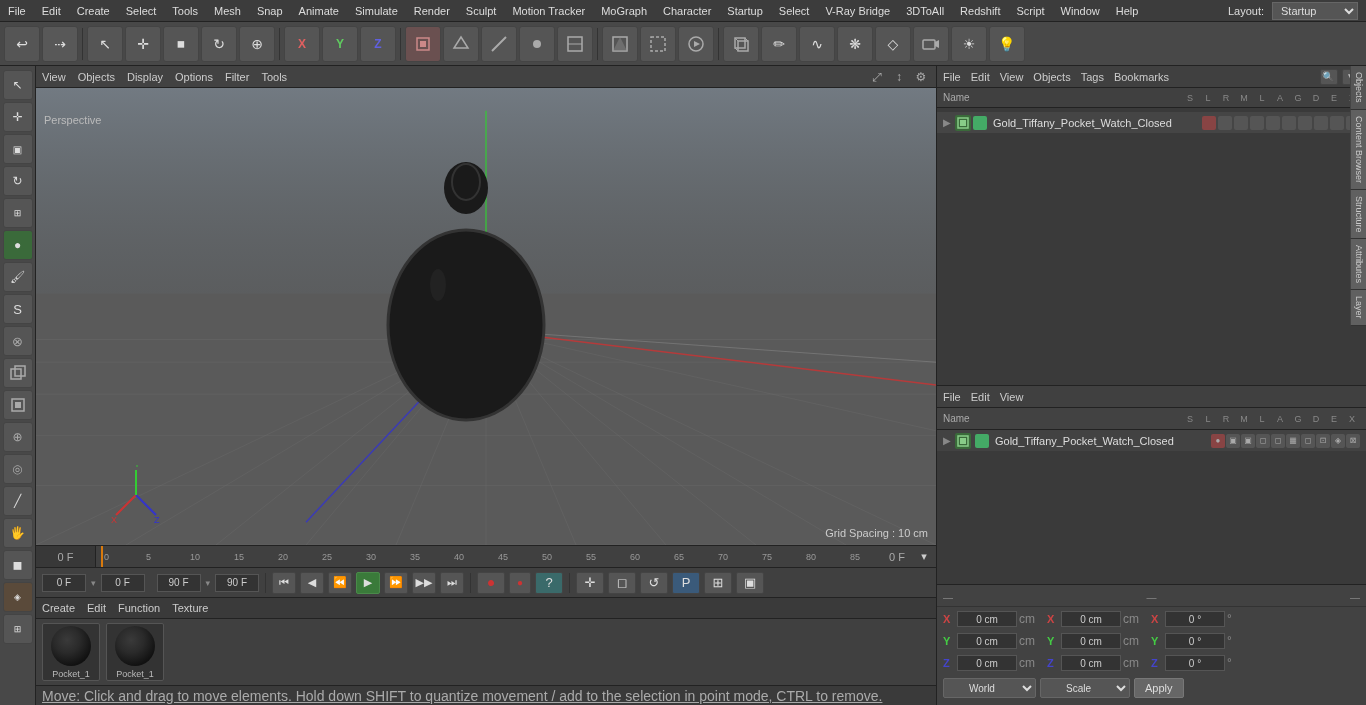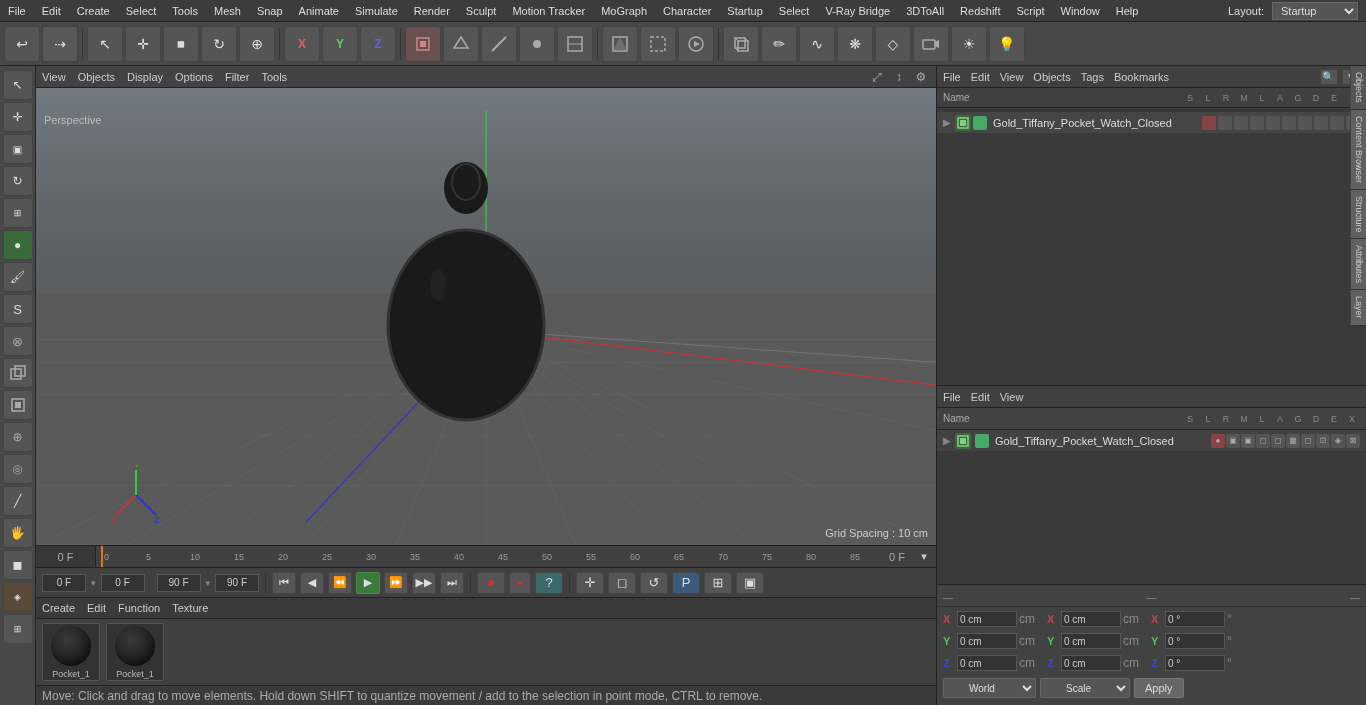"0 cm" .coord-input { text-align: left -> center }
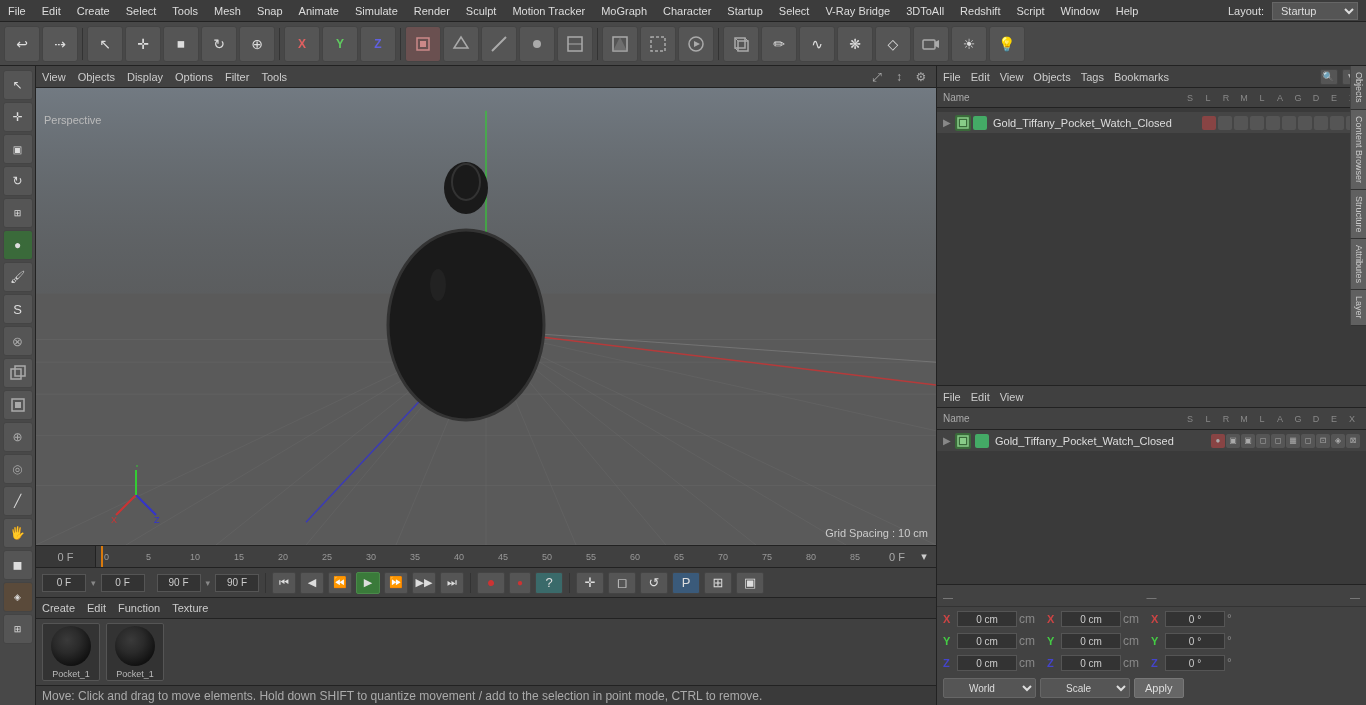"Move: Click and drag to" #status-text { font-size: 12px -> 14px; text-decoration: none -> underline }
